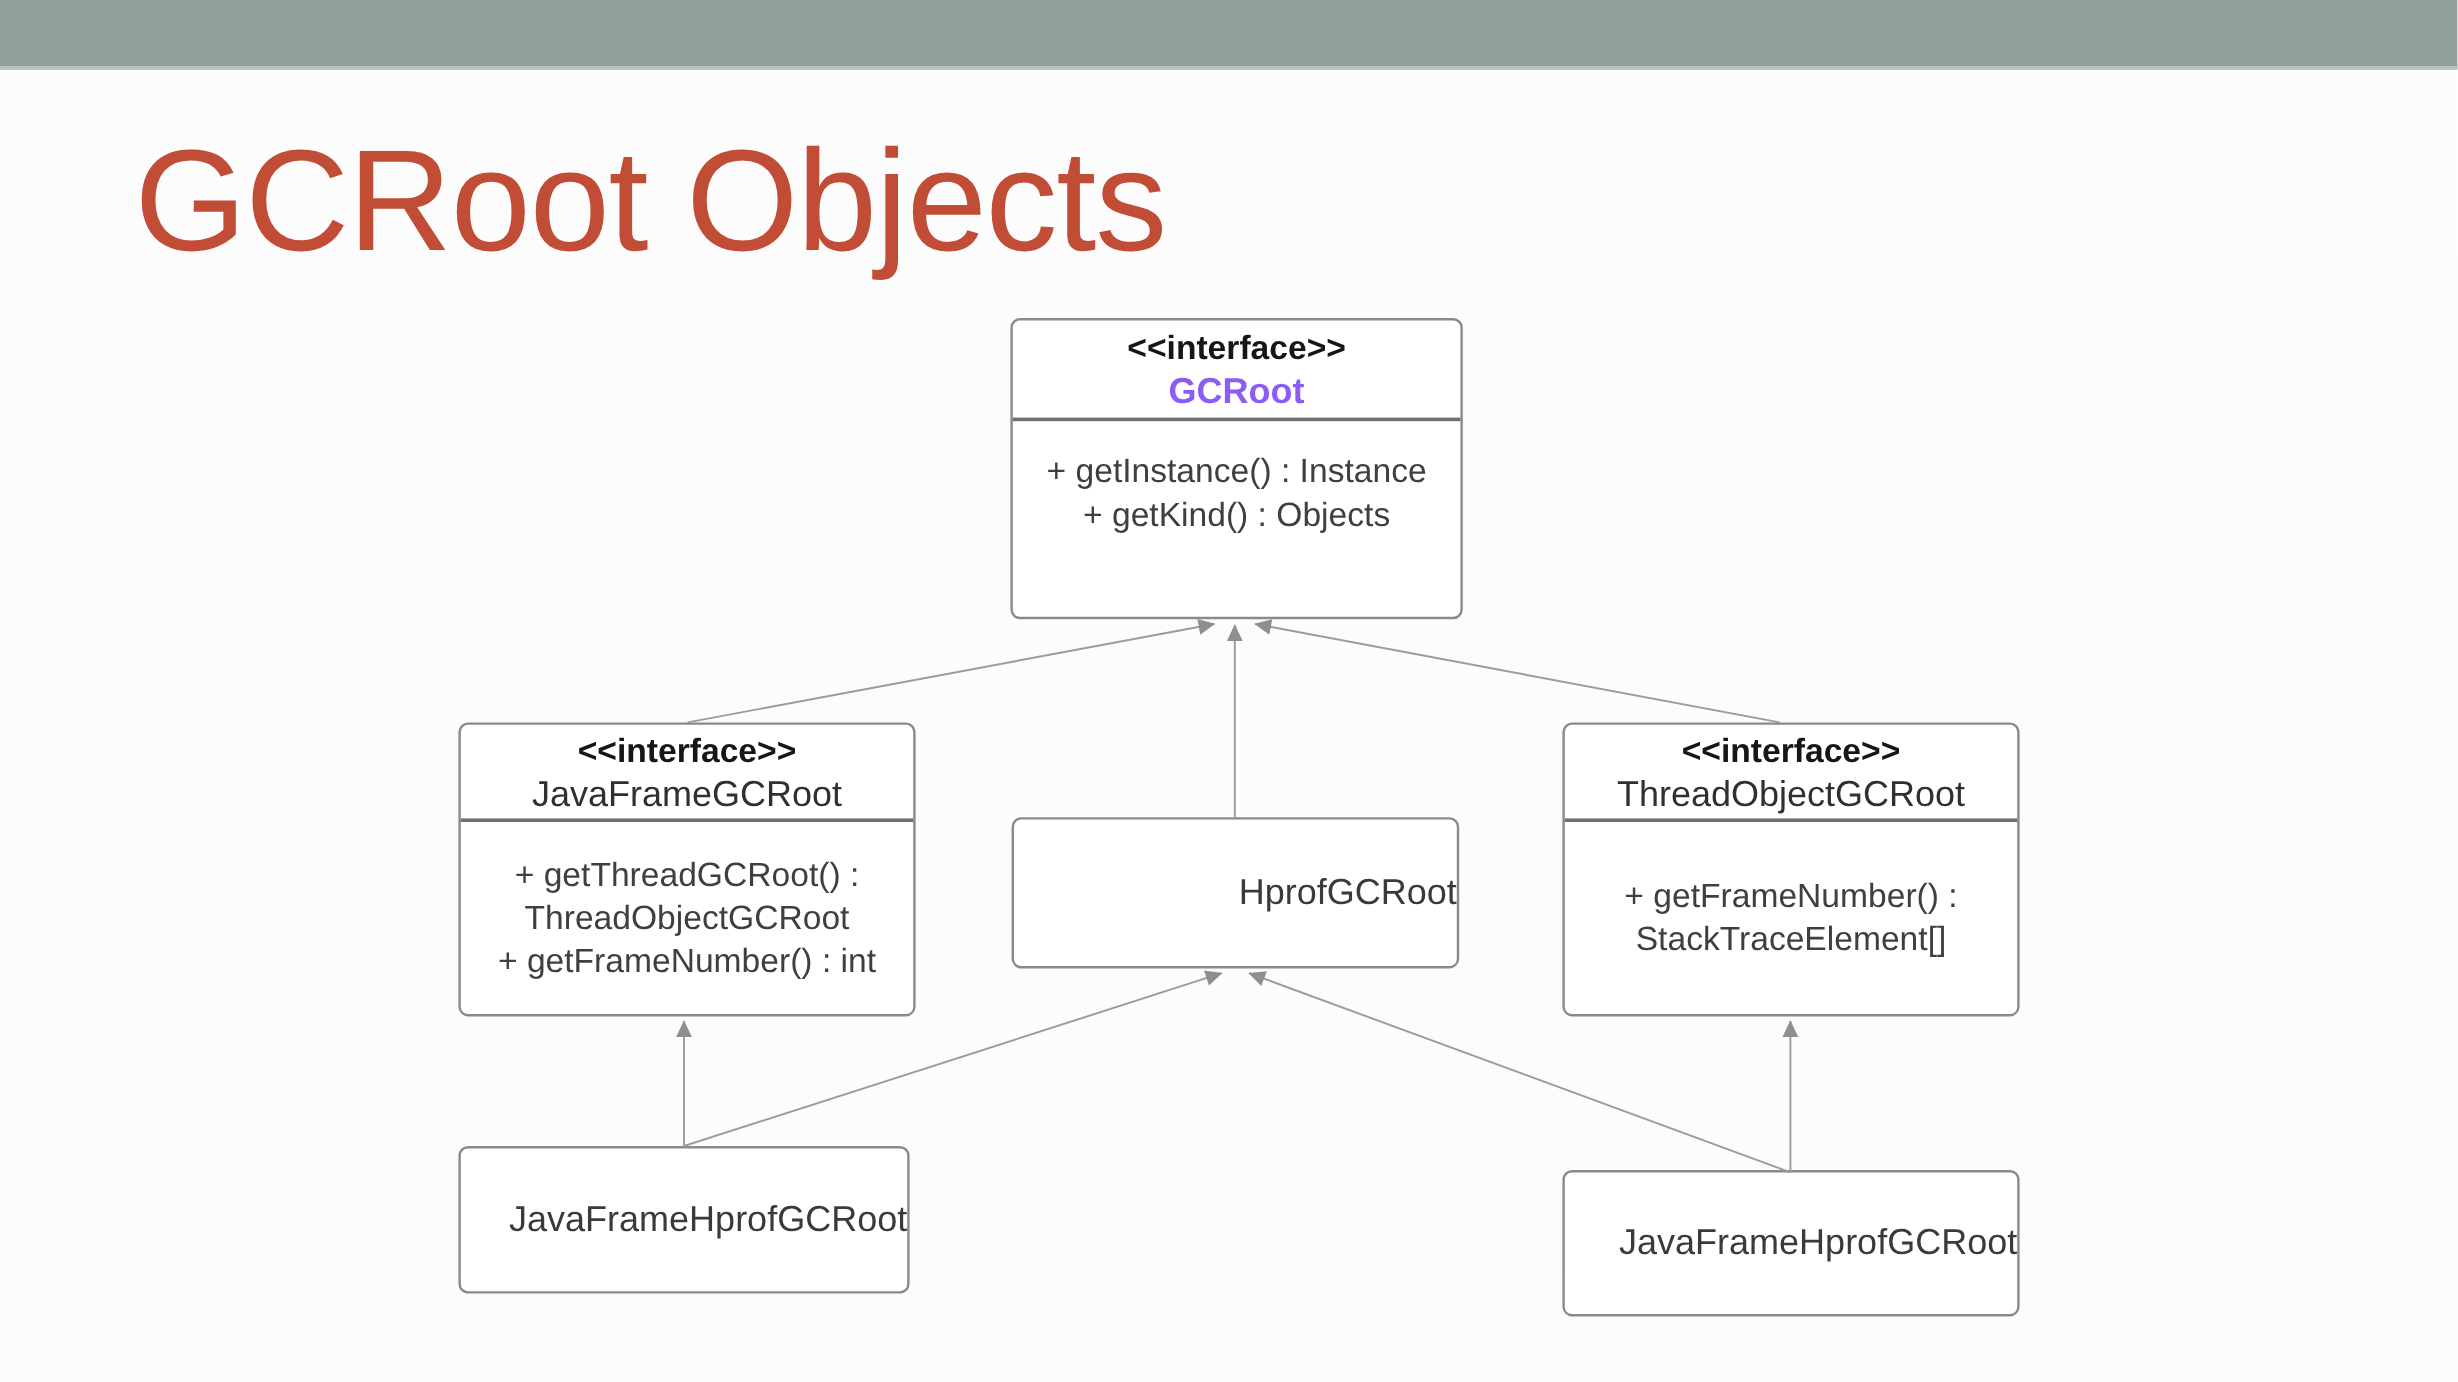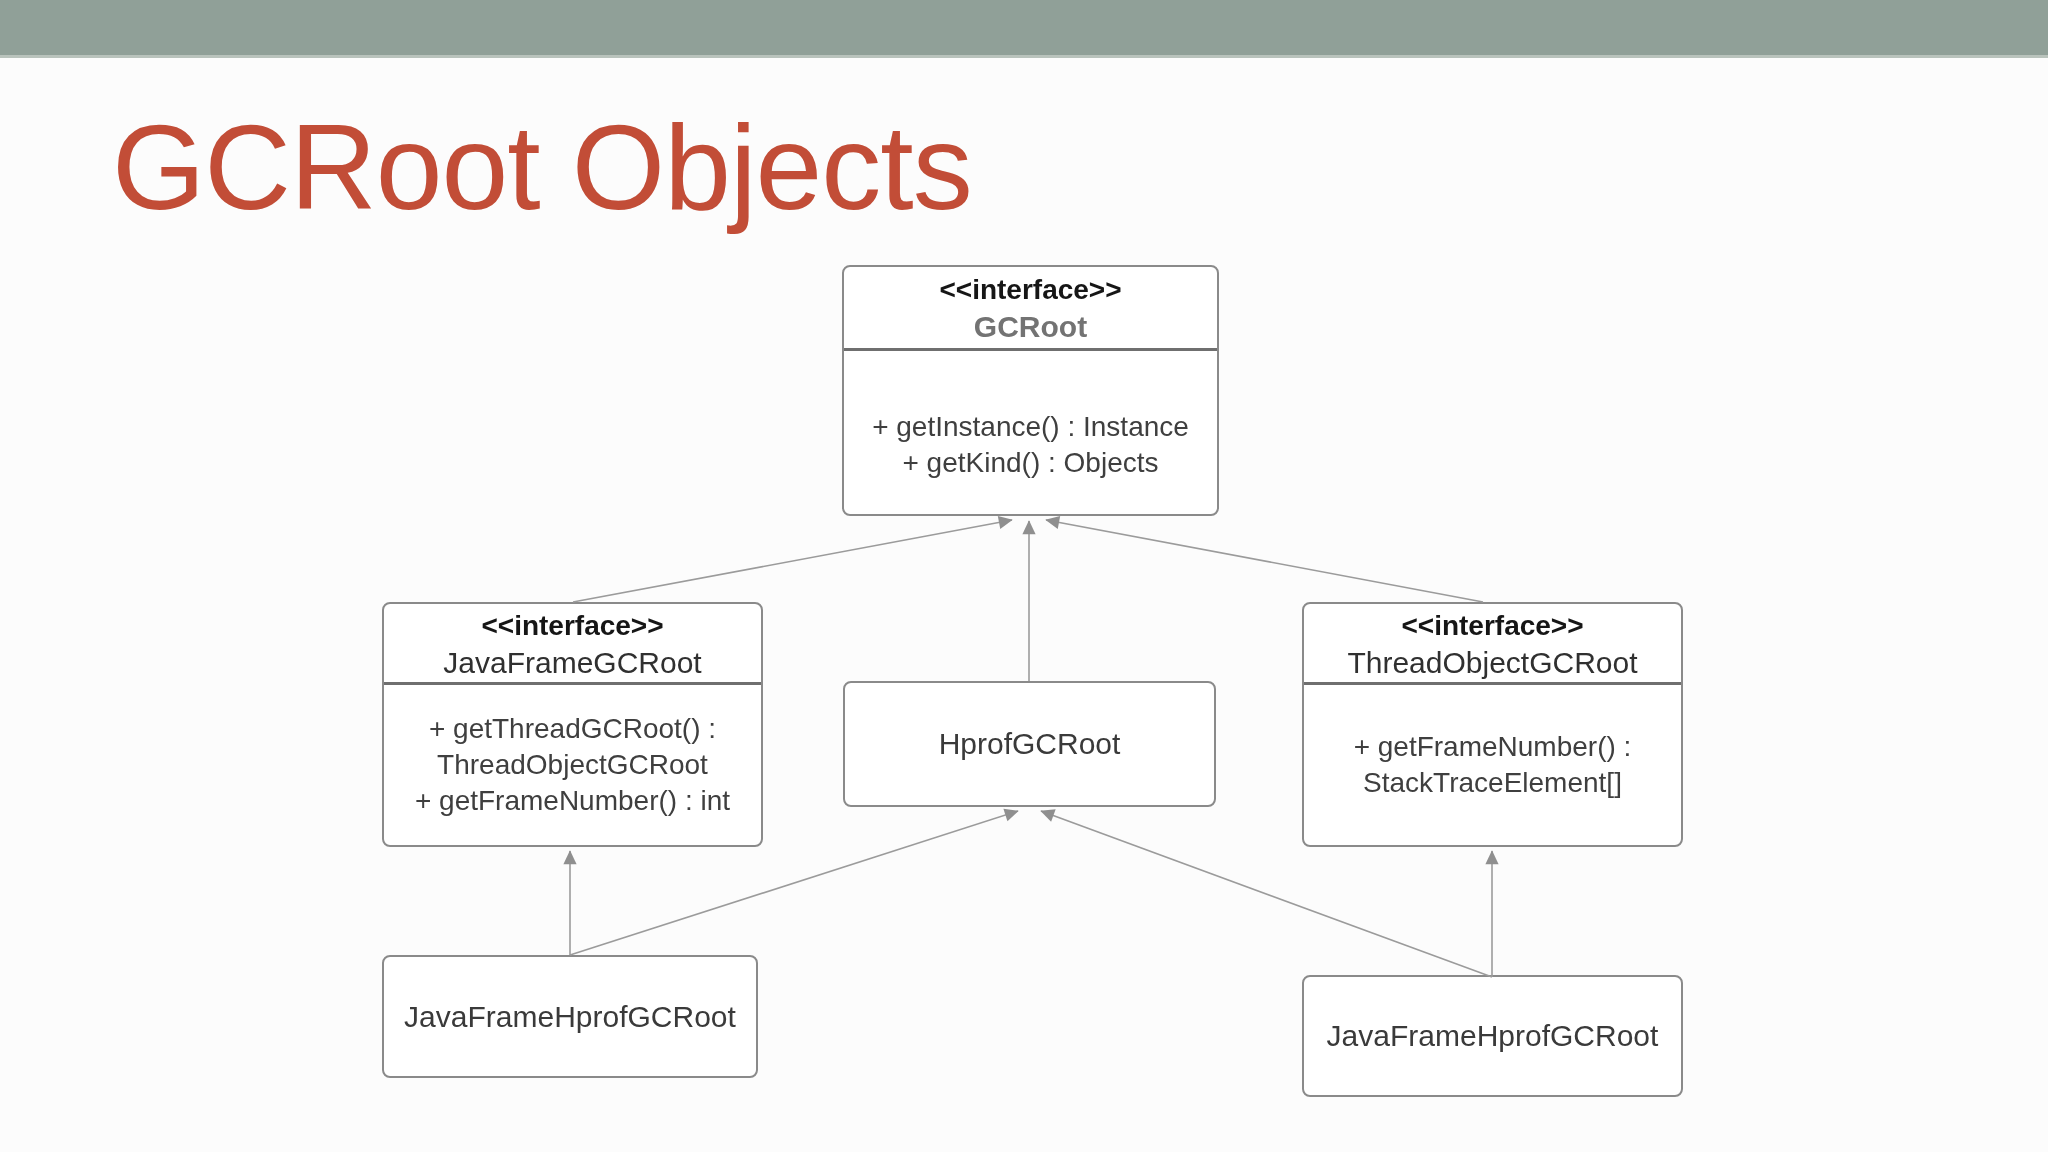"GCRoot" .class-name.emph { color: #737373 -> #8b5cf6 }
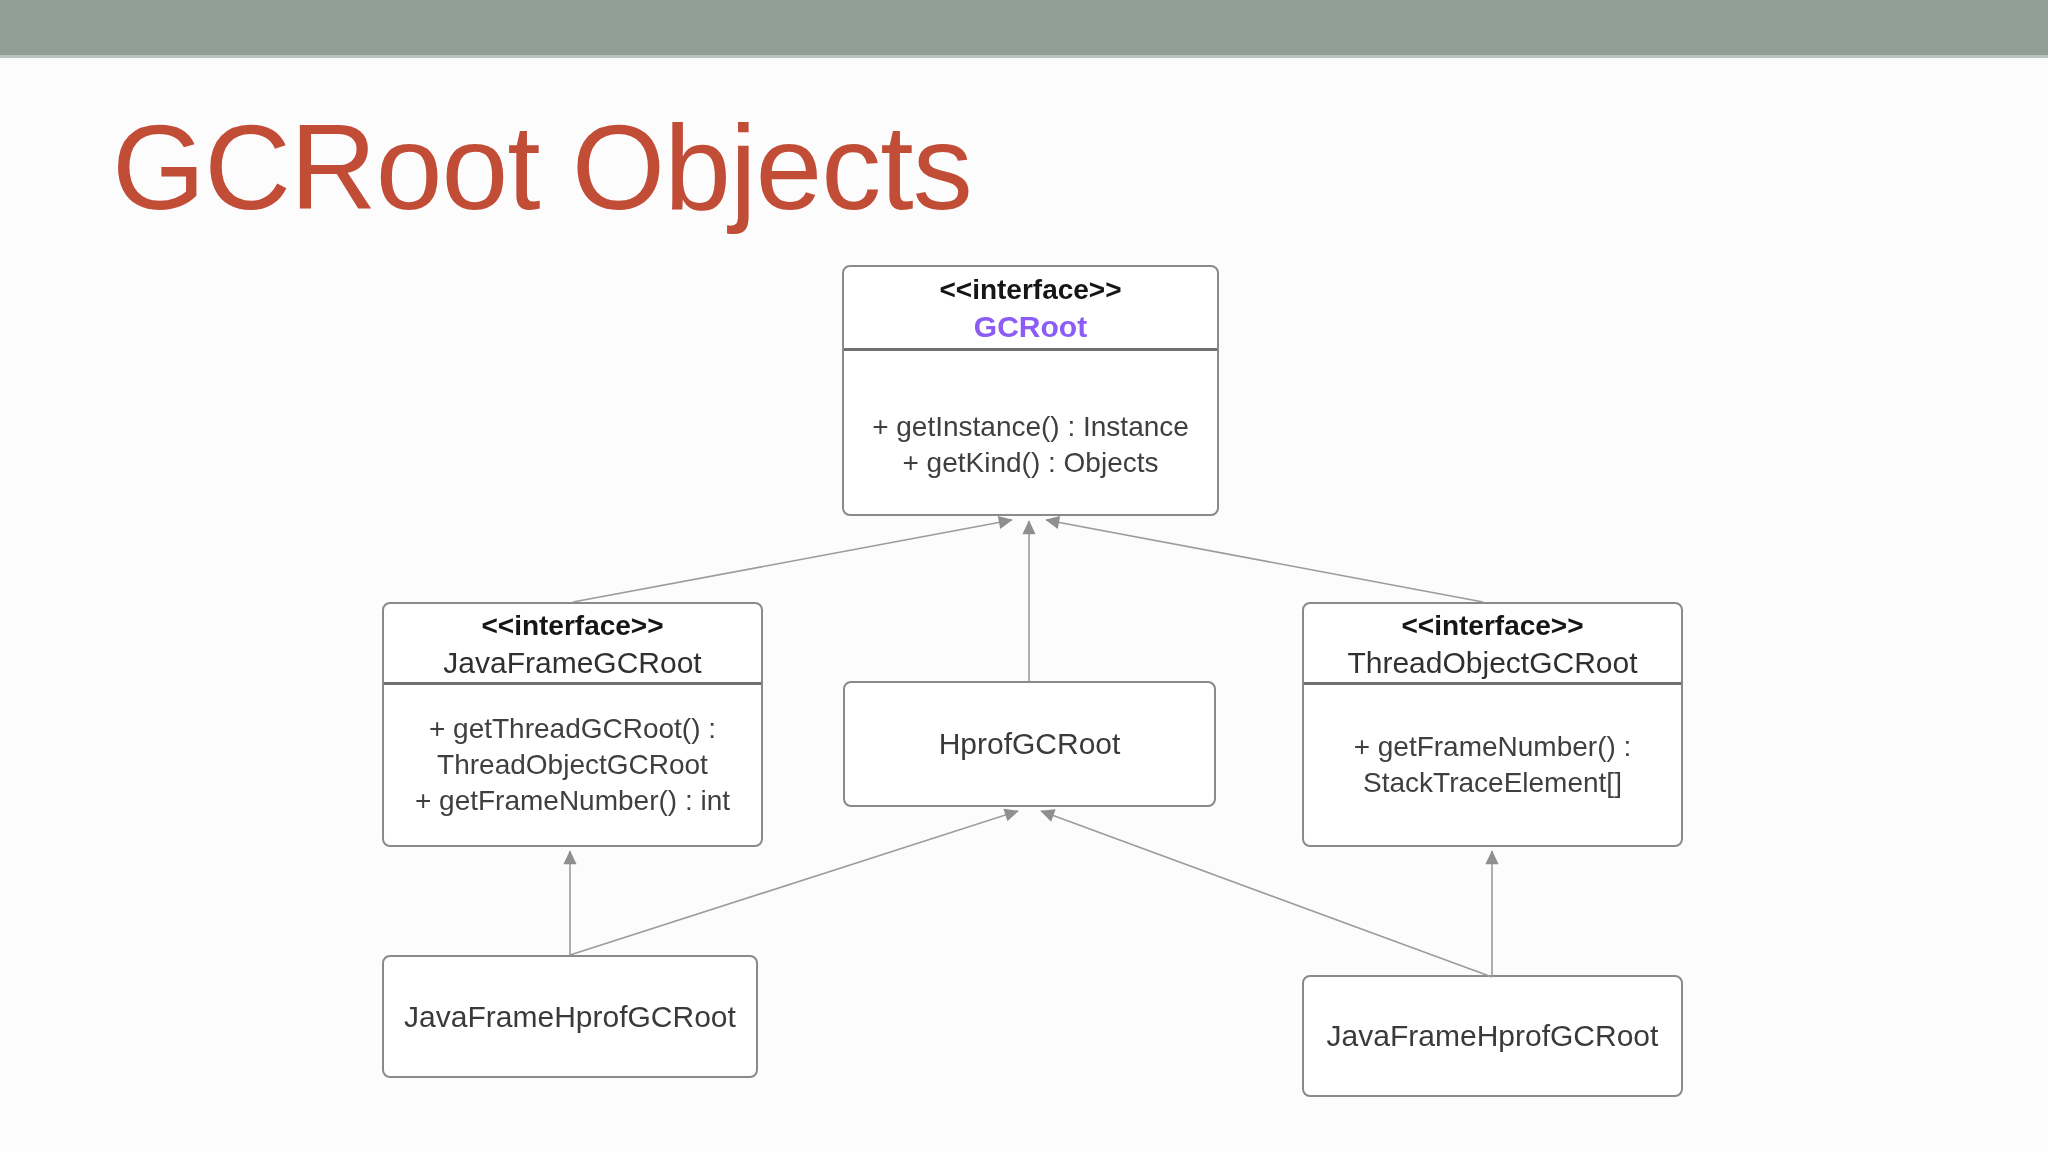"+ getInstance() : Instance" .node-body.raised { padding-top: 58px -> 24px }
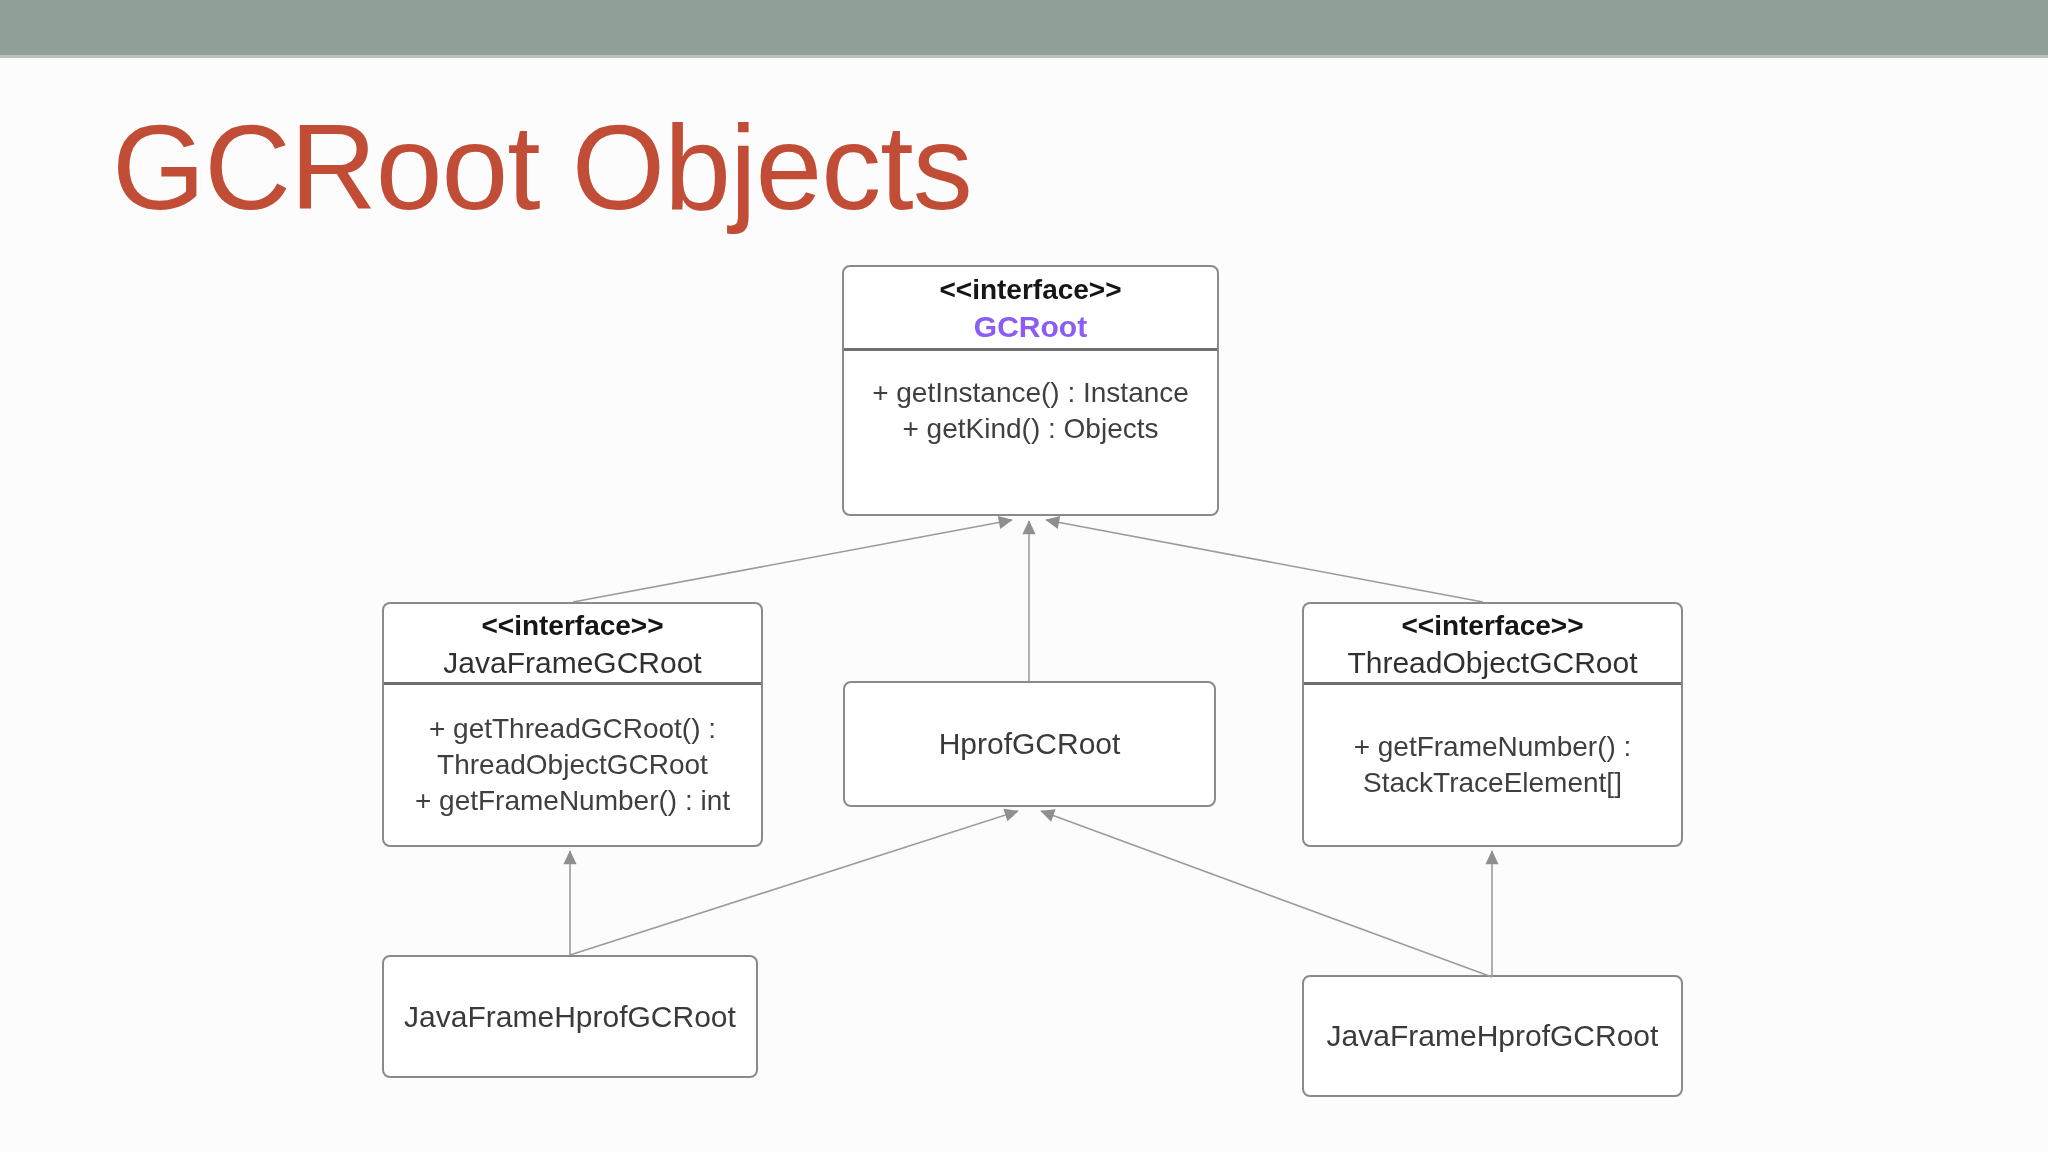"HprofGCRoot" .node.simple { align-items: center -> flex-end }
